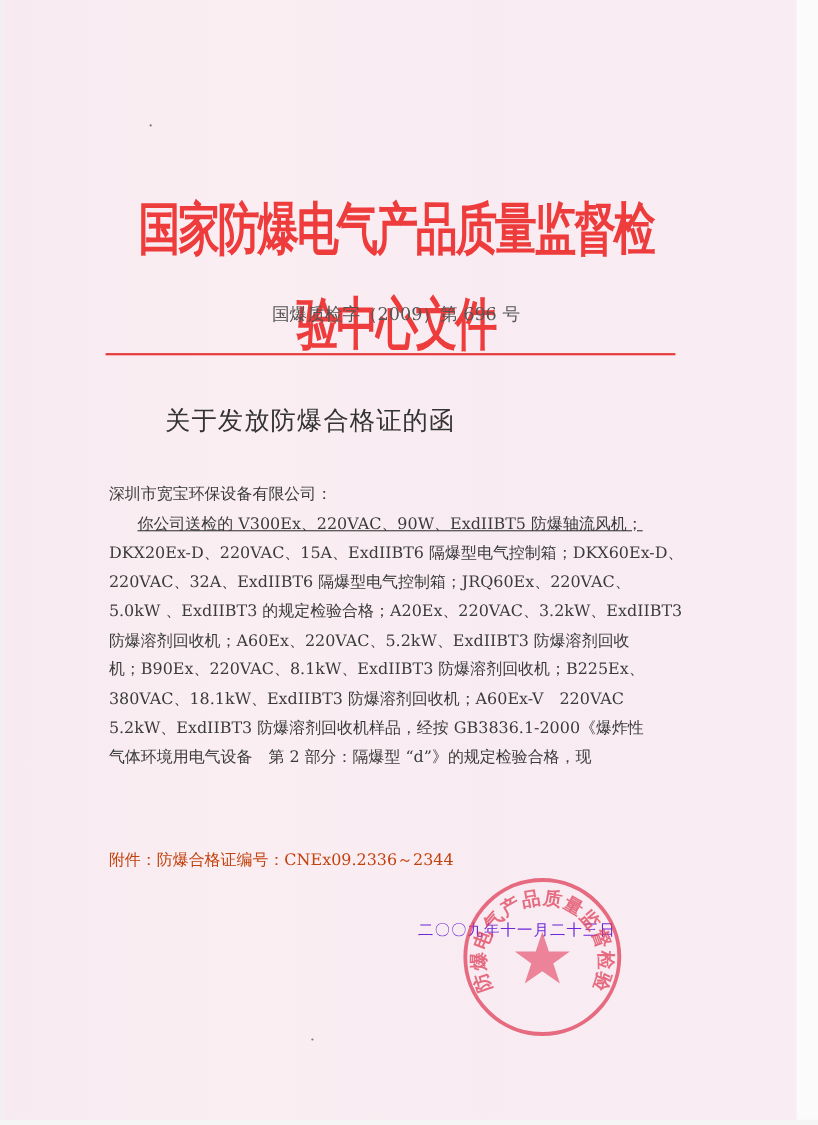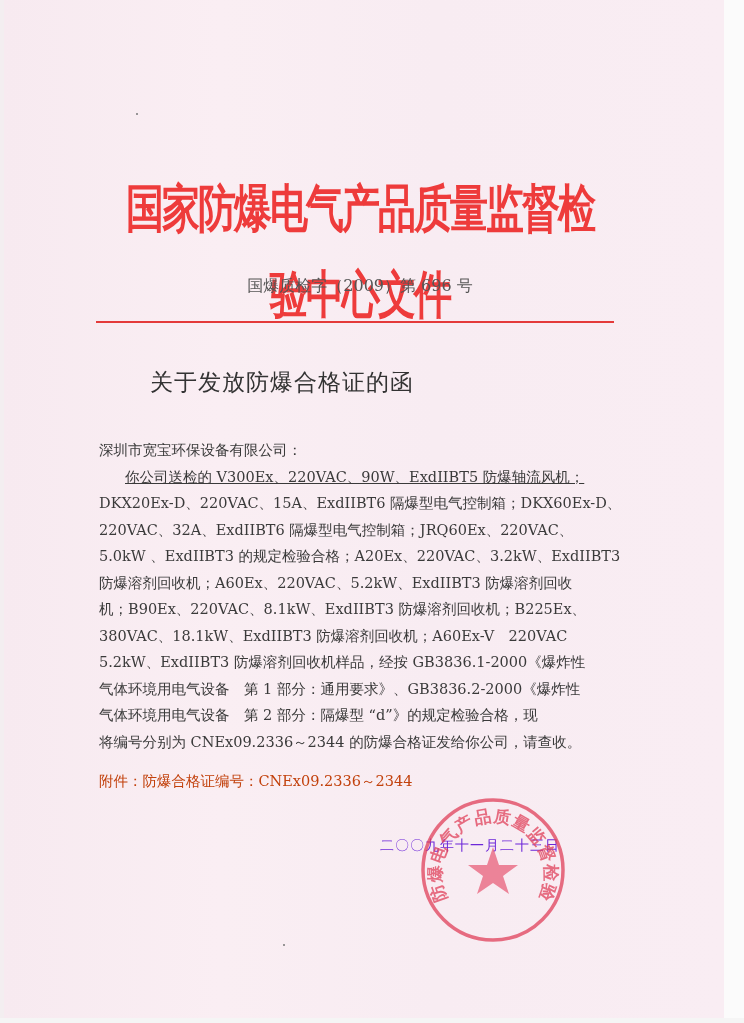"气体环境用电气设备 第 1 部分：通用要求》、GB3836.2-2000《爆炸性" span.line { html: <span>气体环境用电气设备 第 1 部分：通用要求》、GB3836.2-2000《爆炸性</span> -> none }
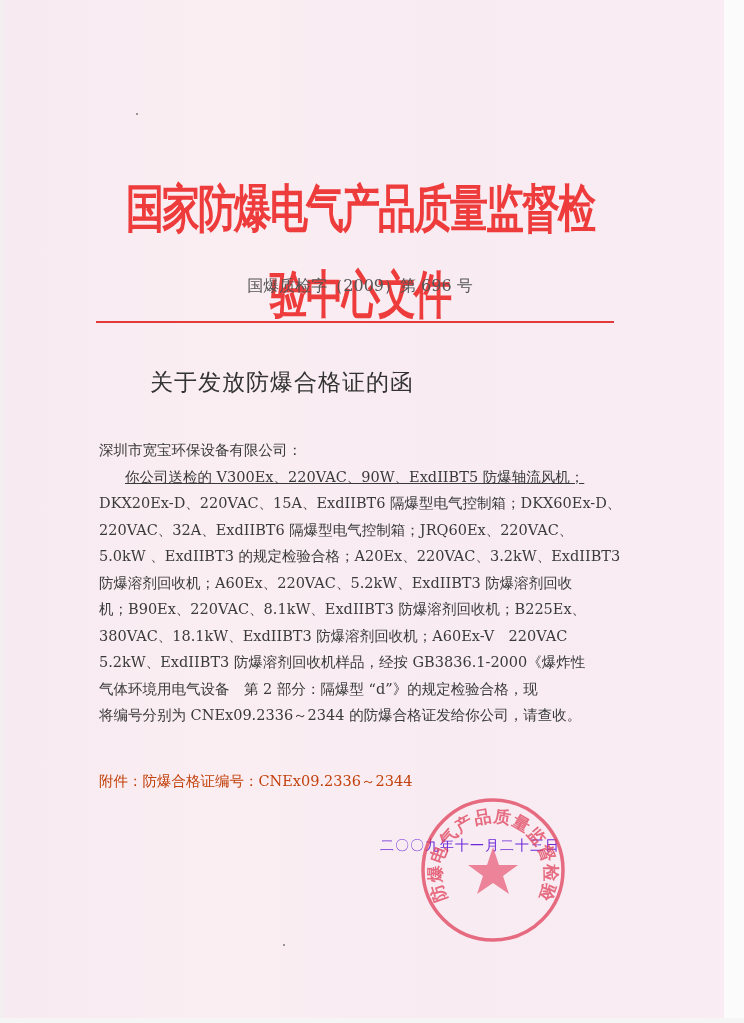"将编号分别为 CNEx09.2336～2344 的防爆合格证发给你公司，请查收。" span.line { html: <span>将编号分别为 CNEx09.2336～2344 的防爆合格证发给你公司，请查收。</span> -> none }
